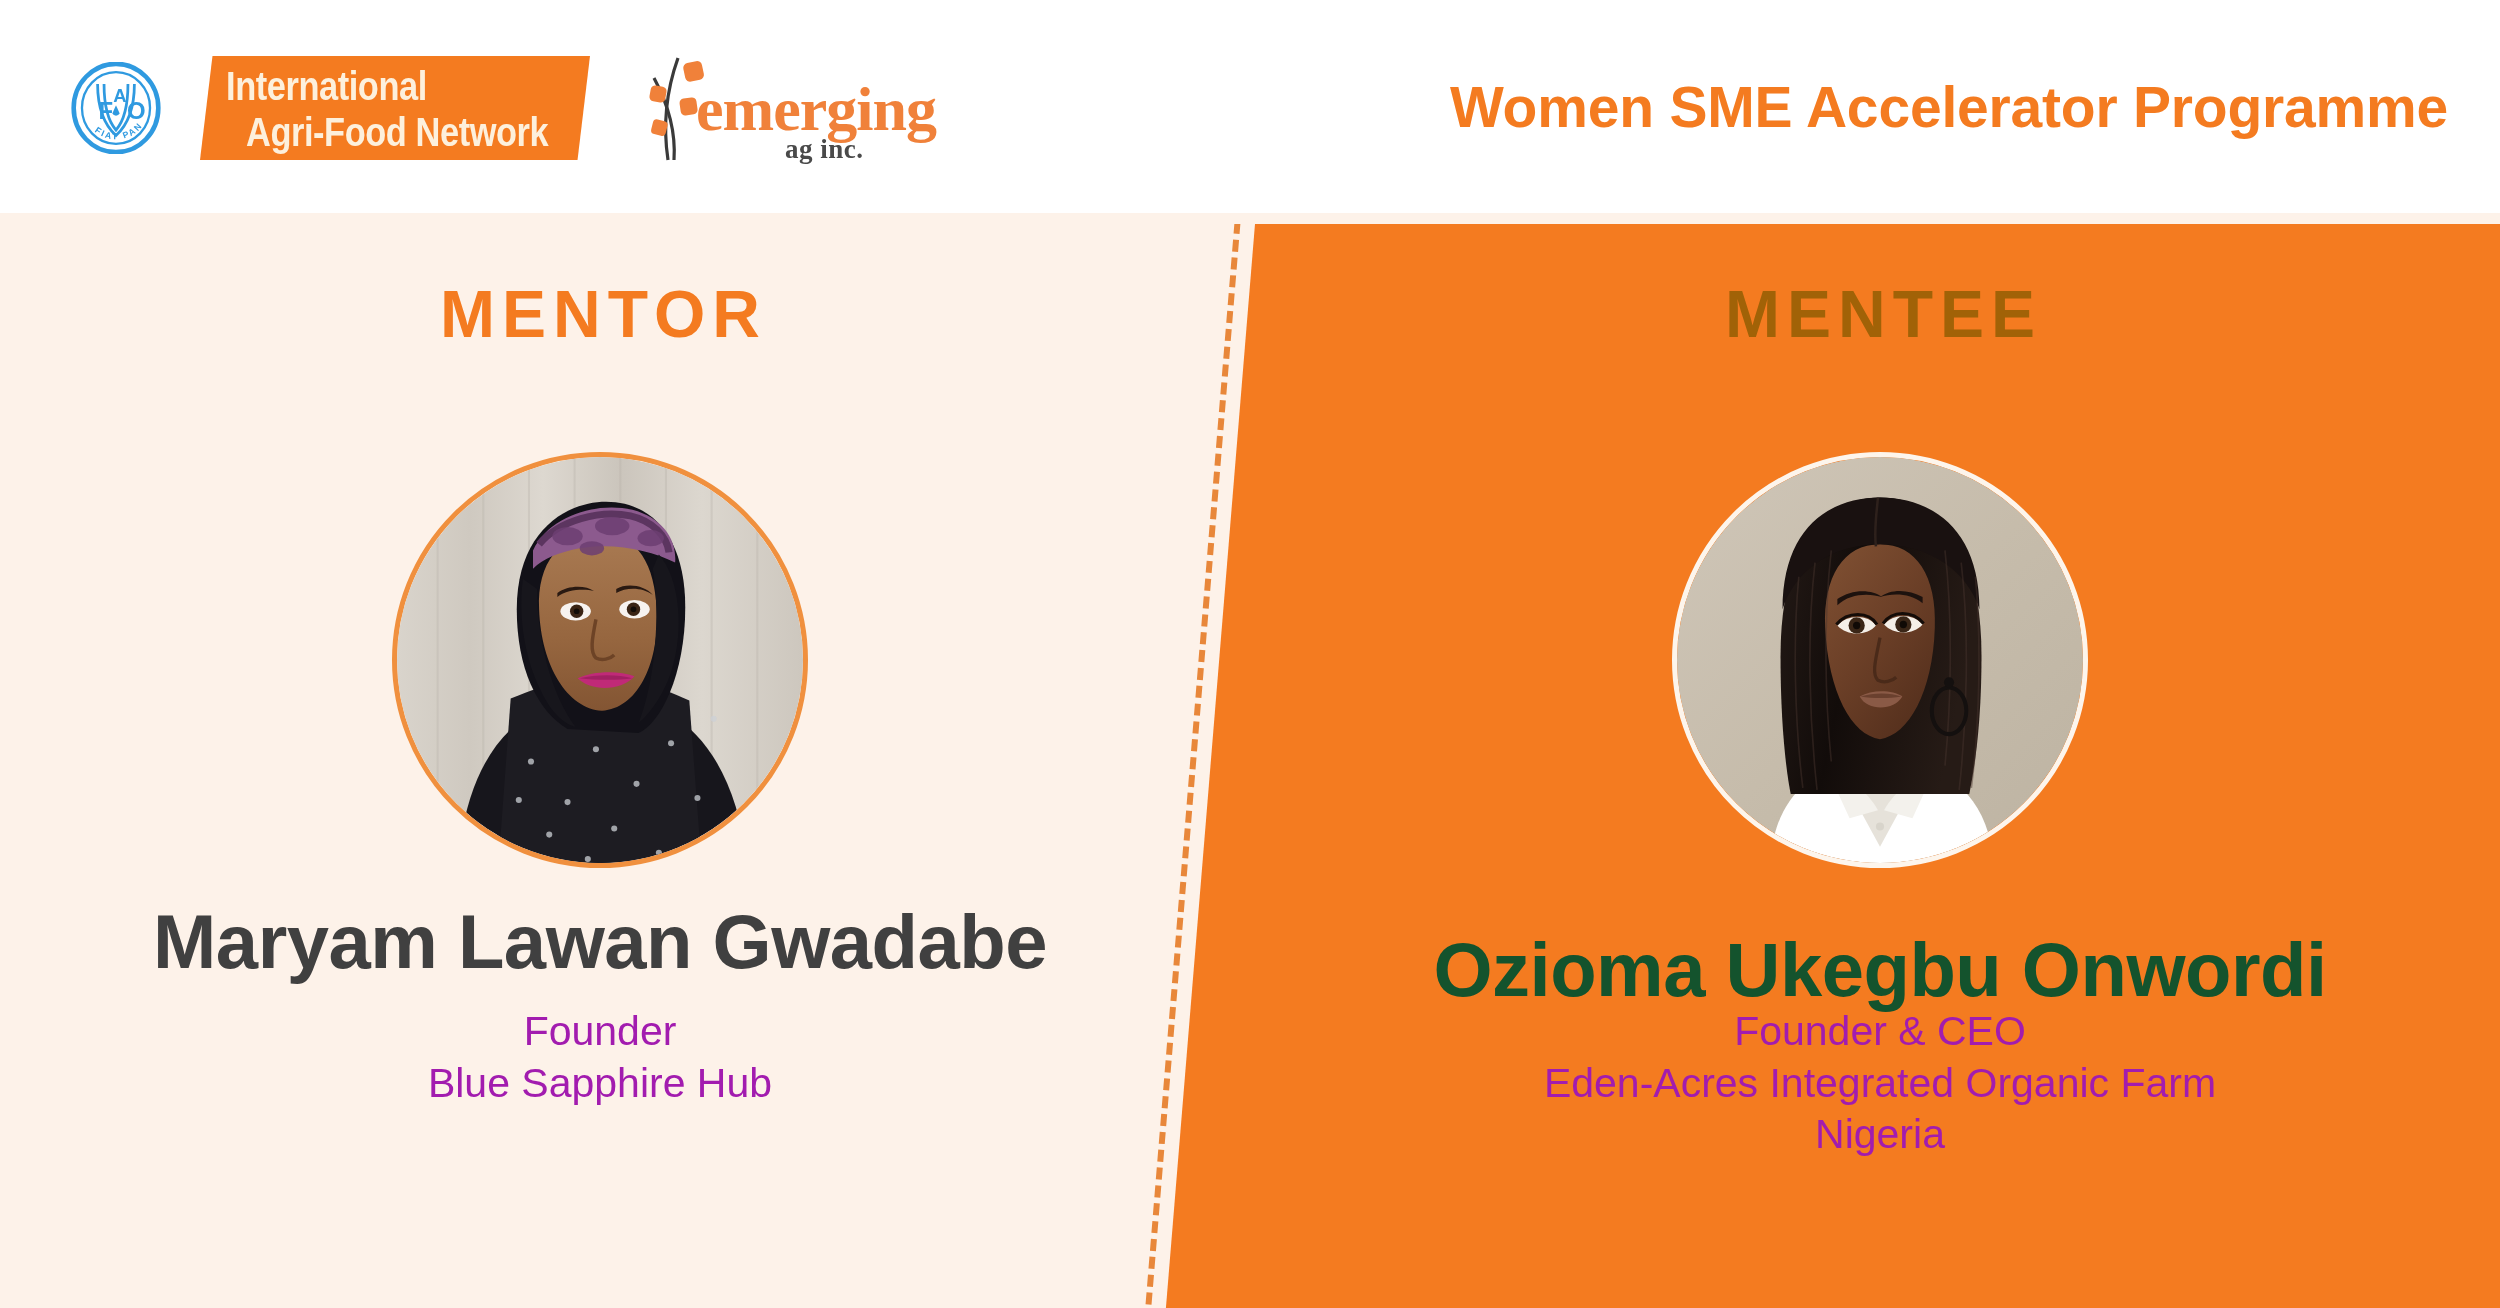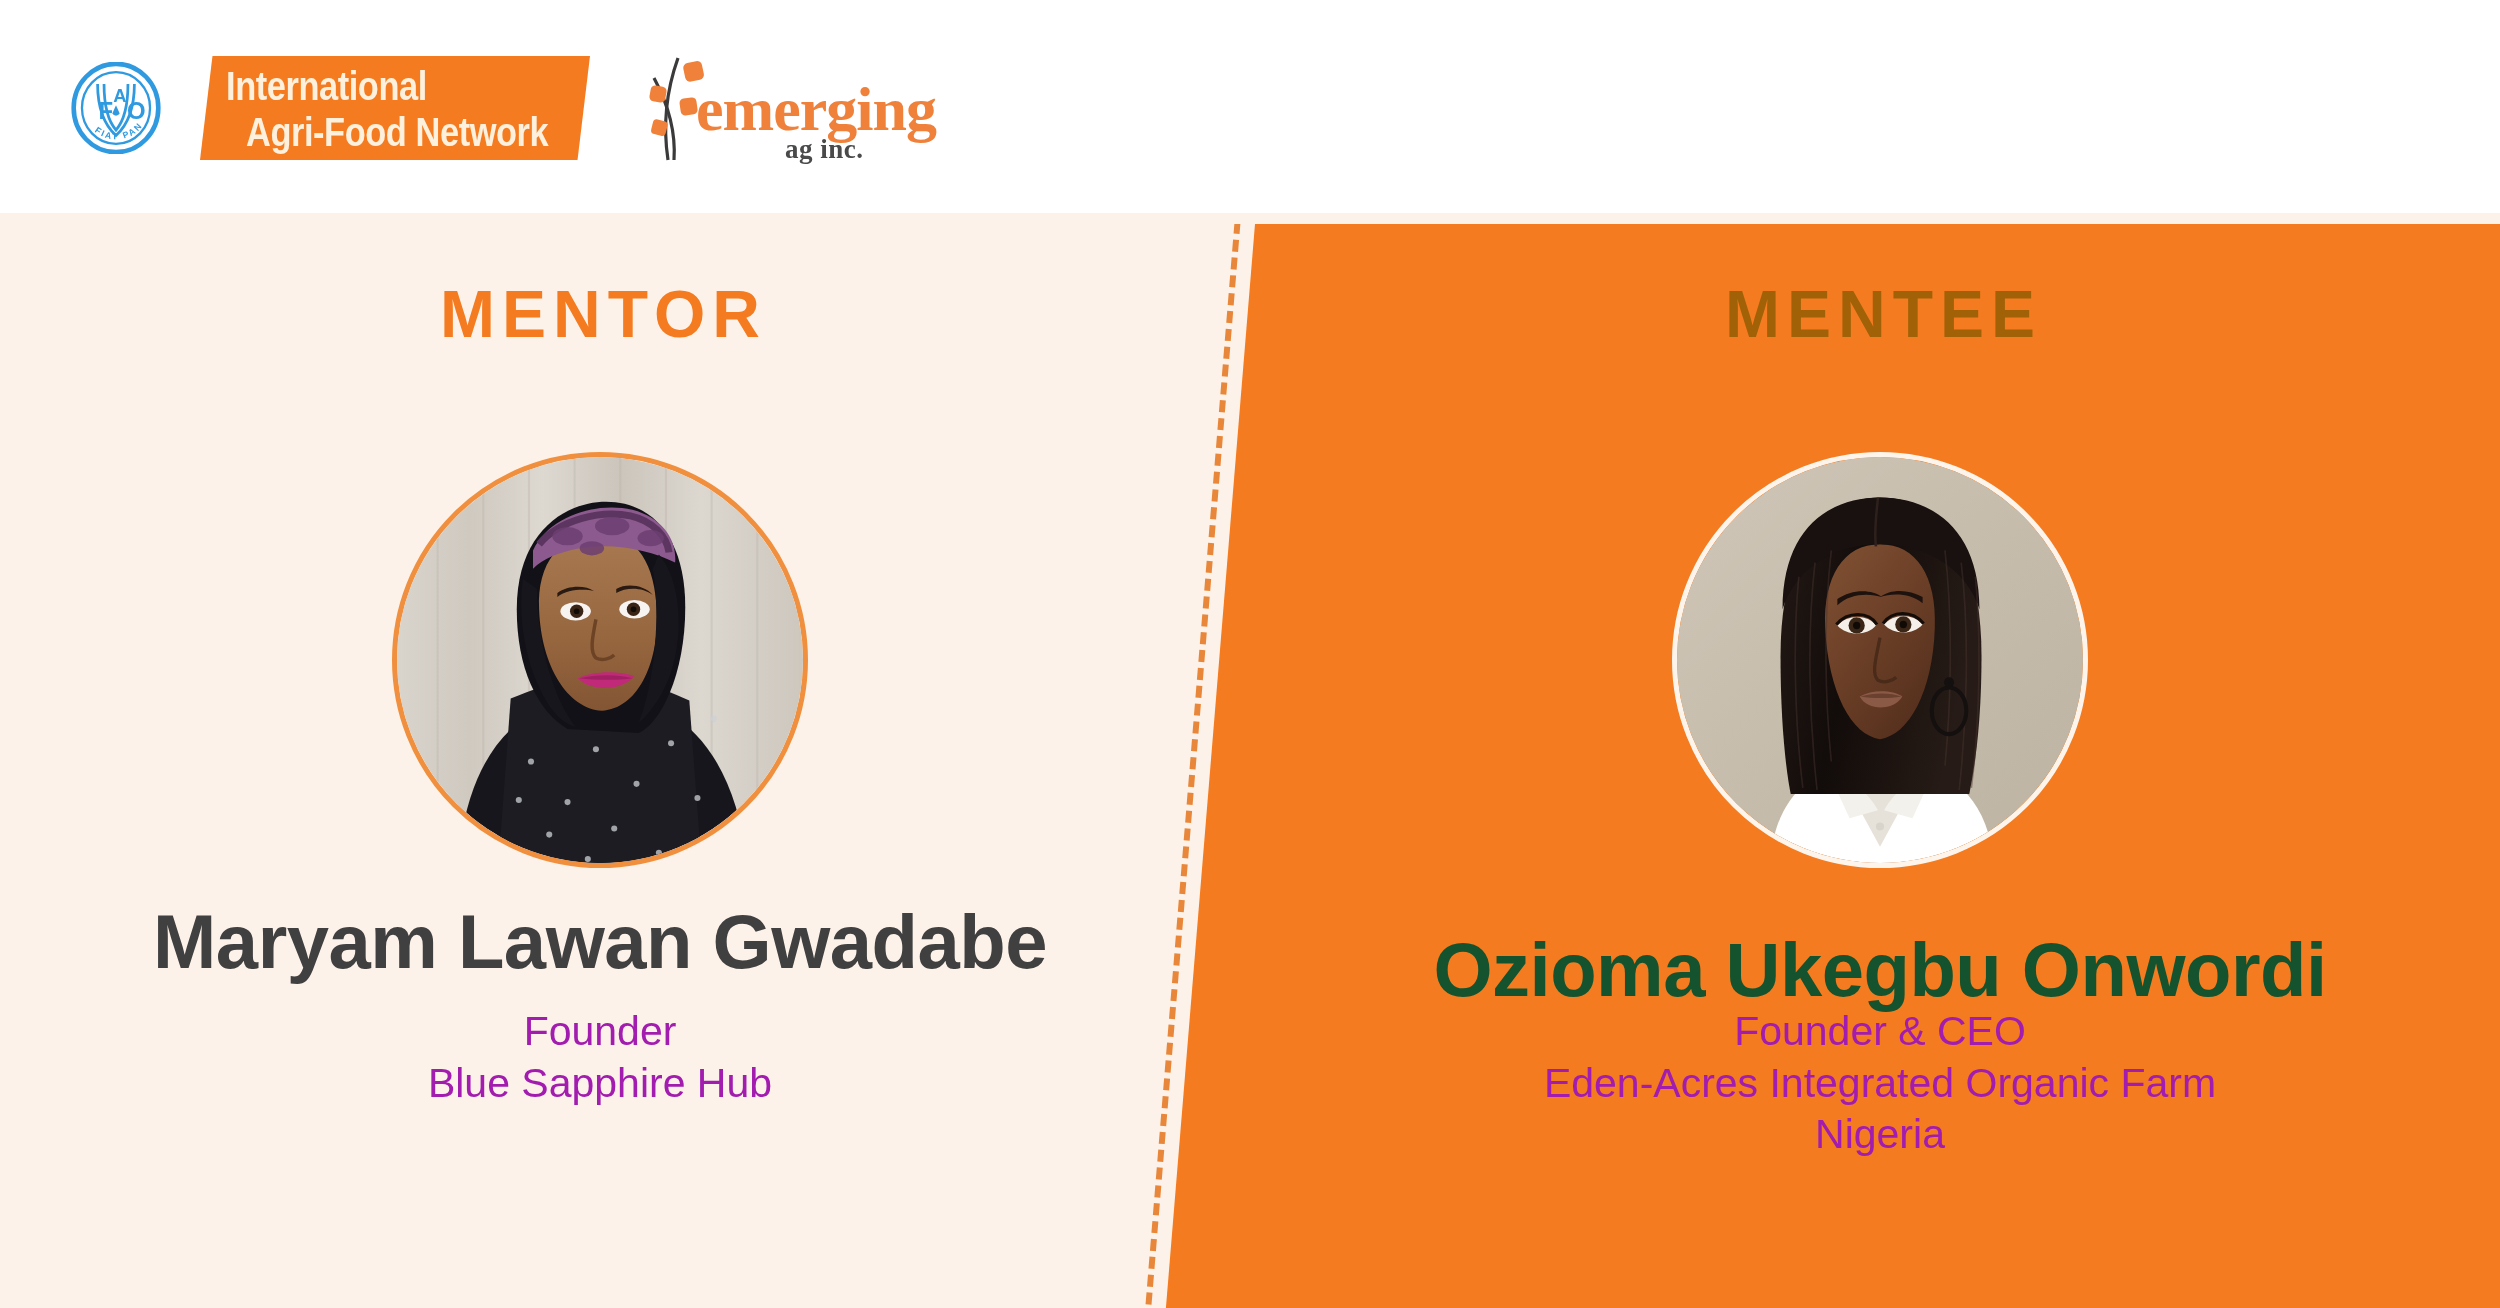"Women SME Accelerator Programme" div.programme-title { html: none -> <div>Women SME Accelerator Programme</div> }
